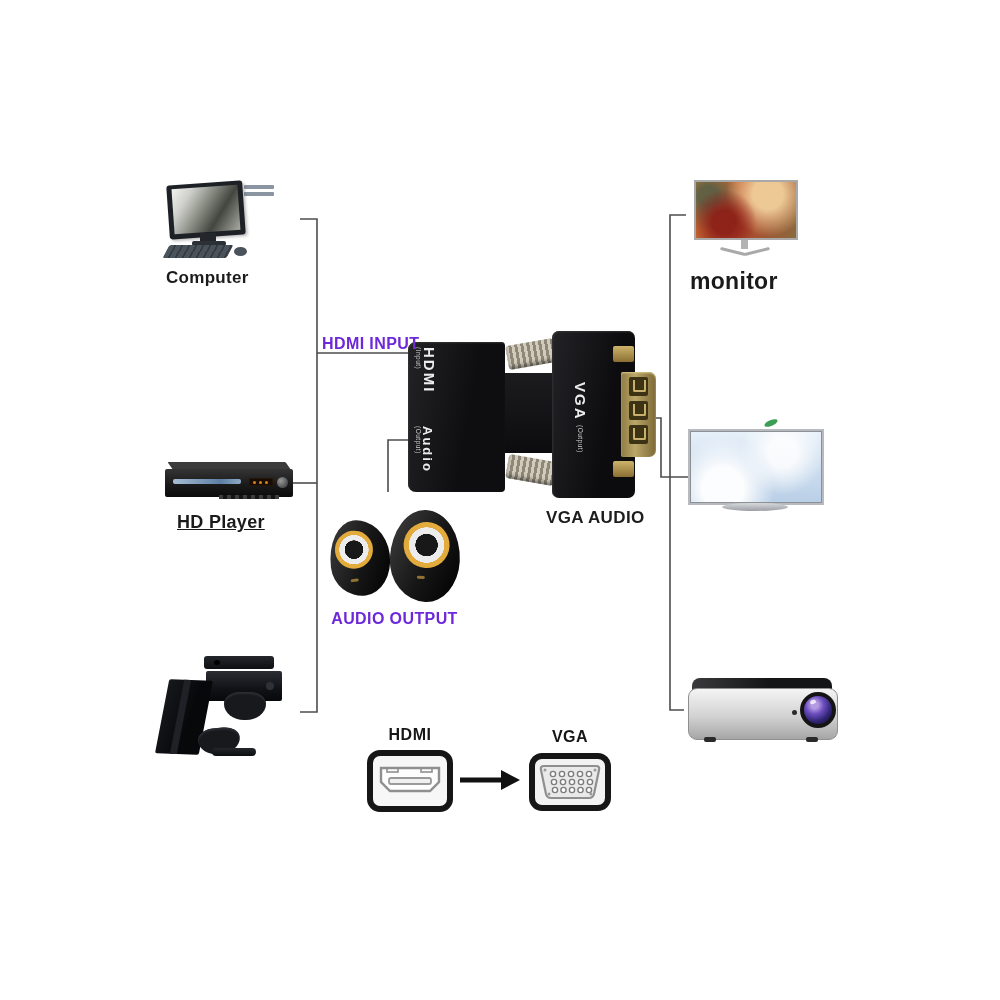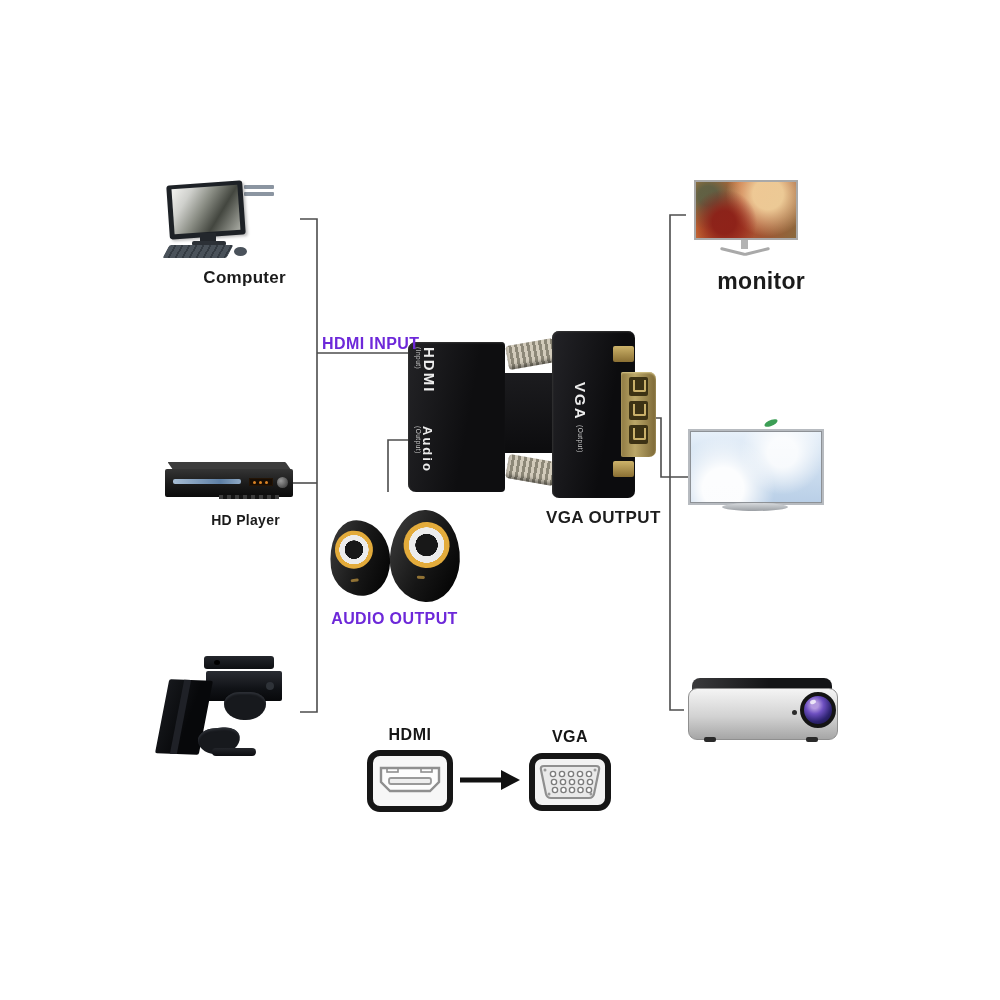"Computer" .dev-label { text-align: right -> left }
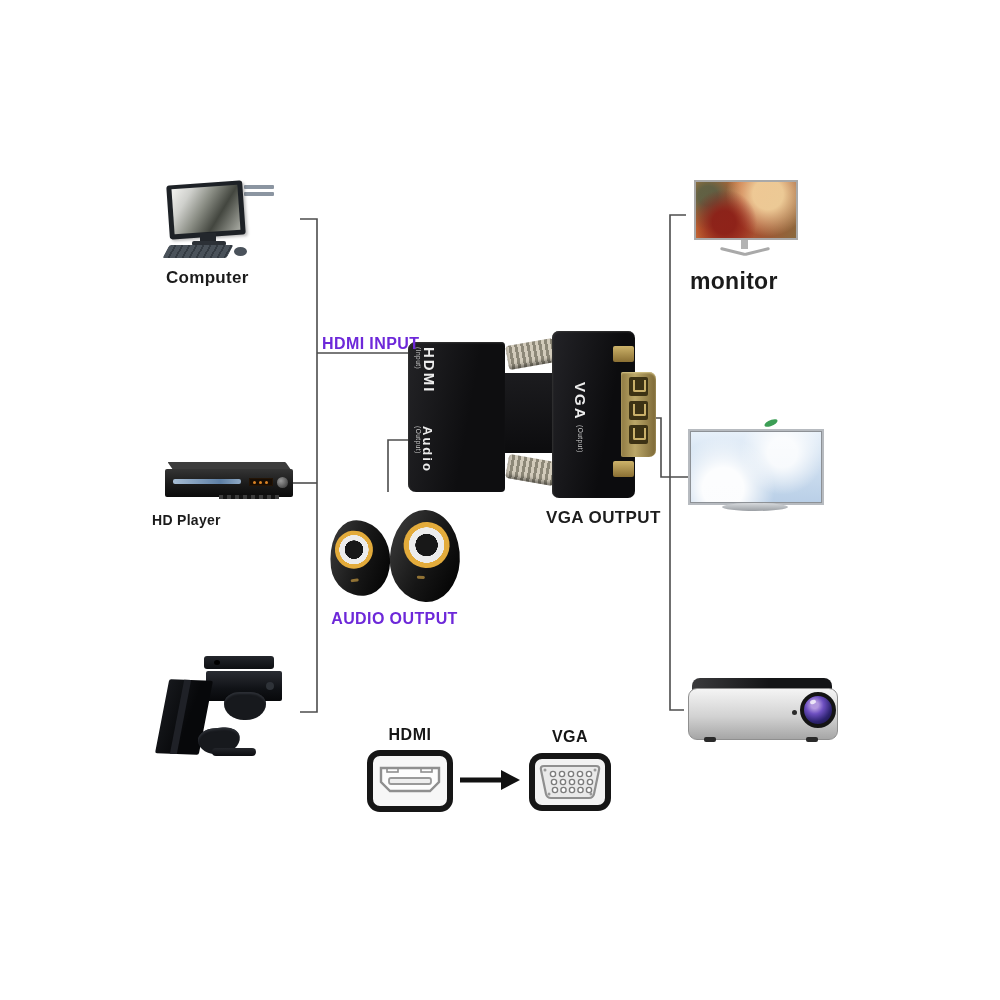"HD Player" div.dev-label { font-size: 14px -> 18px; left: 152px -> 177px; text-decoration: none -> underline }
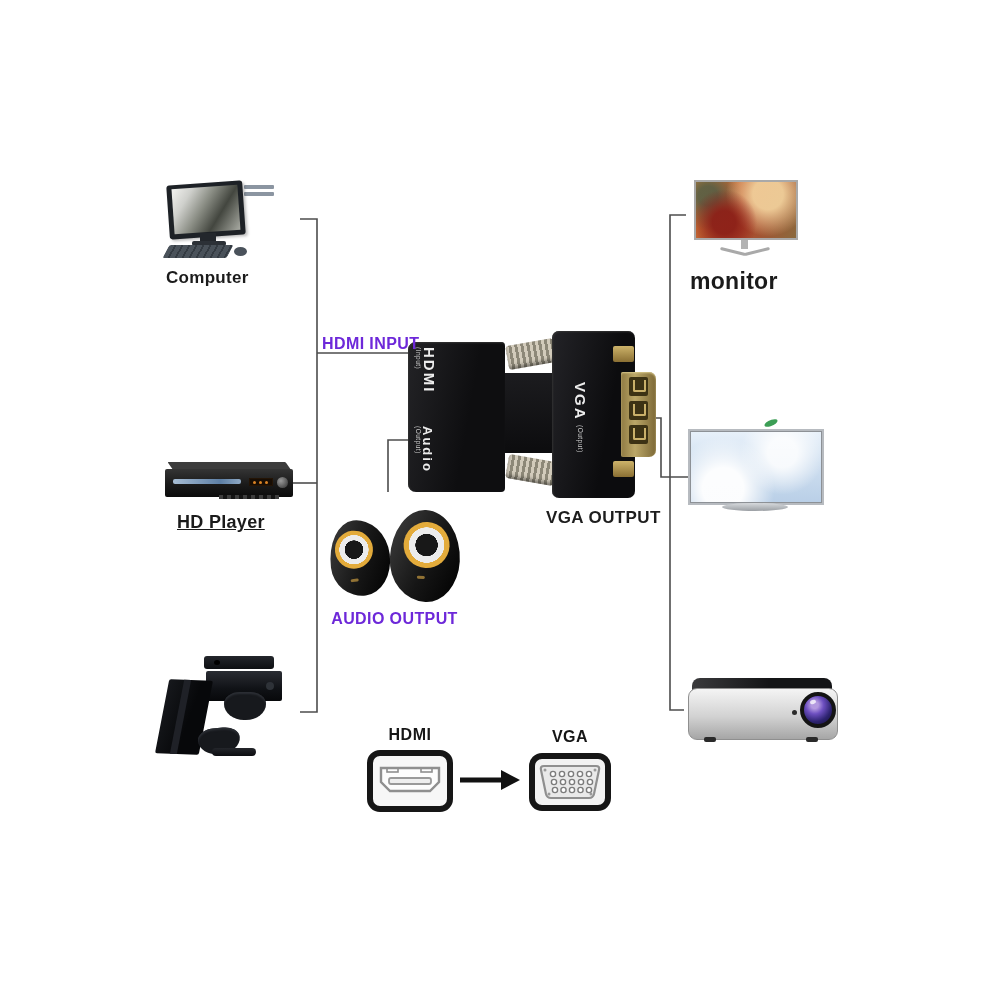"VGA OUTPUT" div.ann { text: OUTPUT -> AUDIO }
